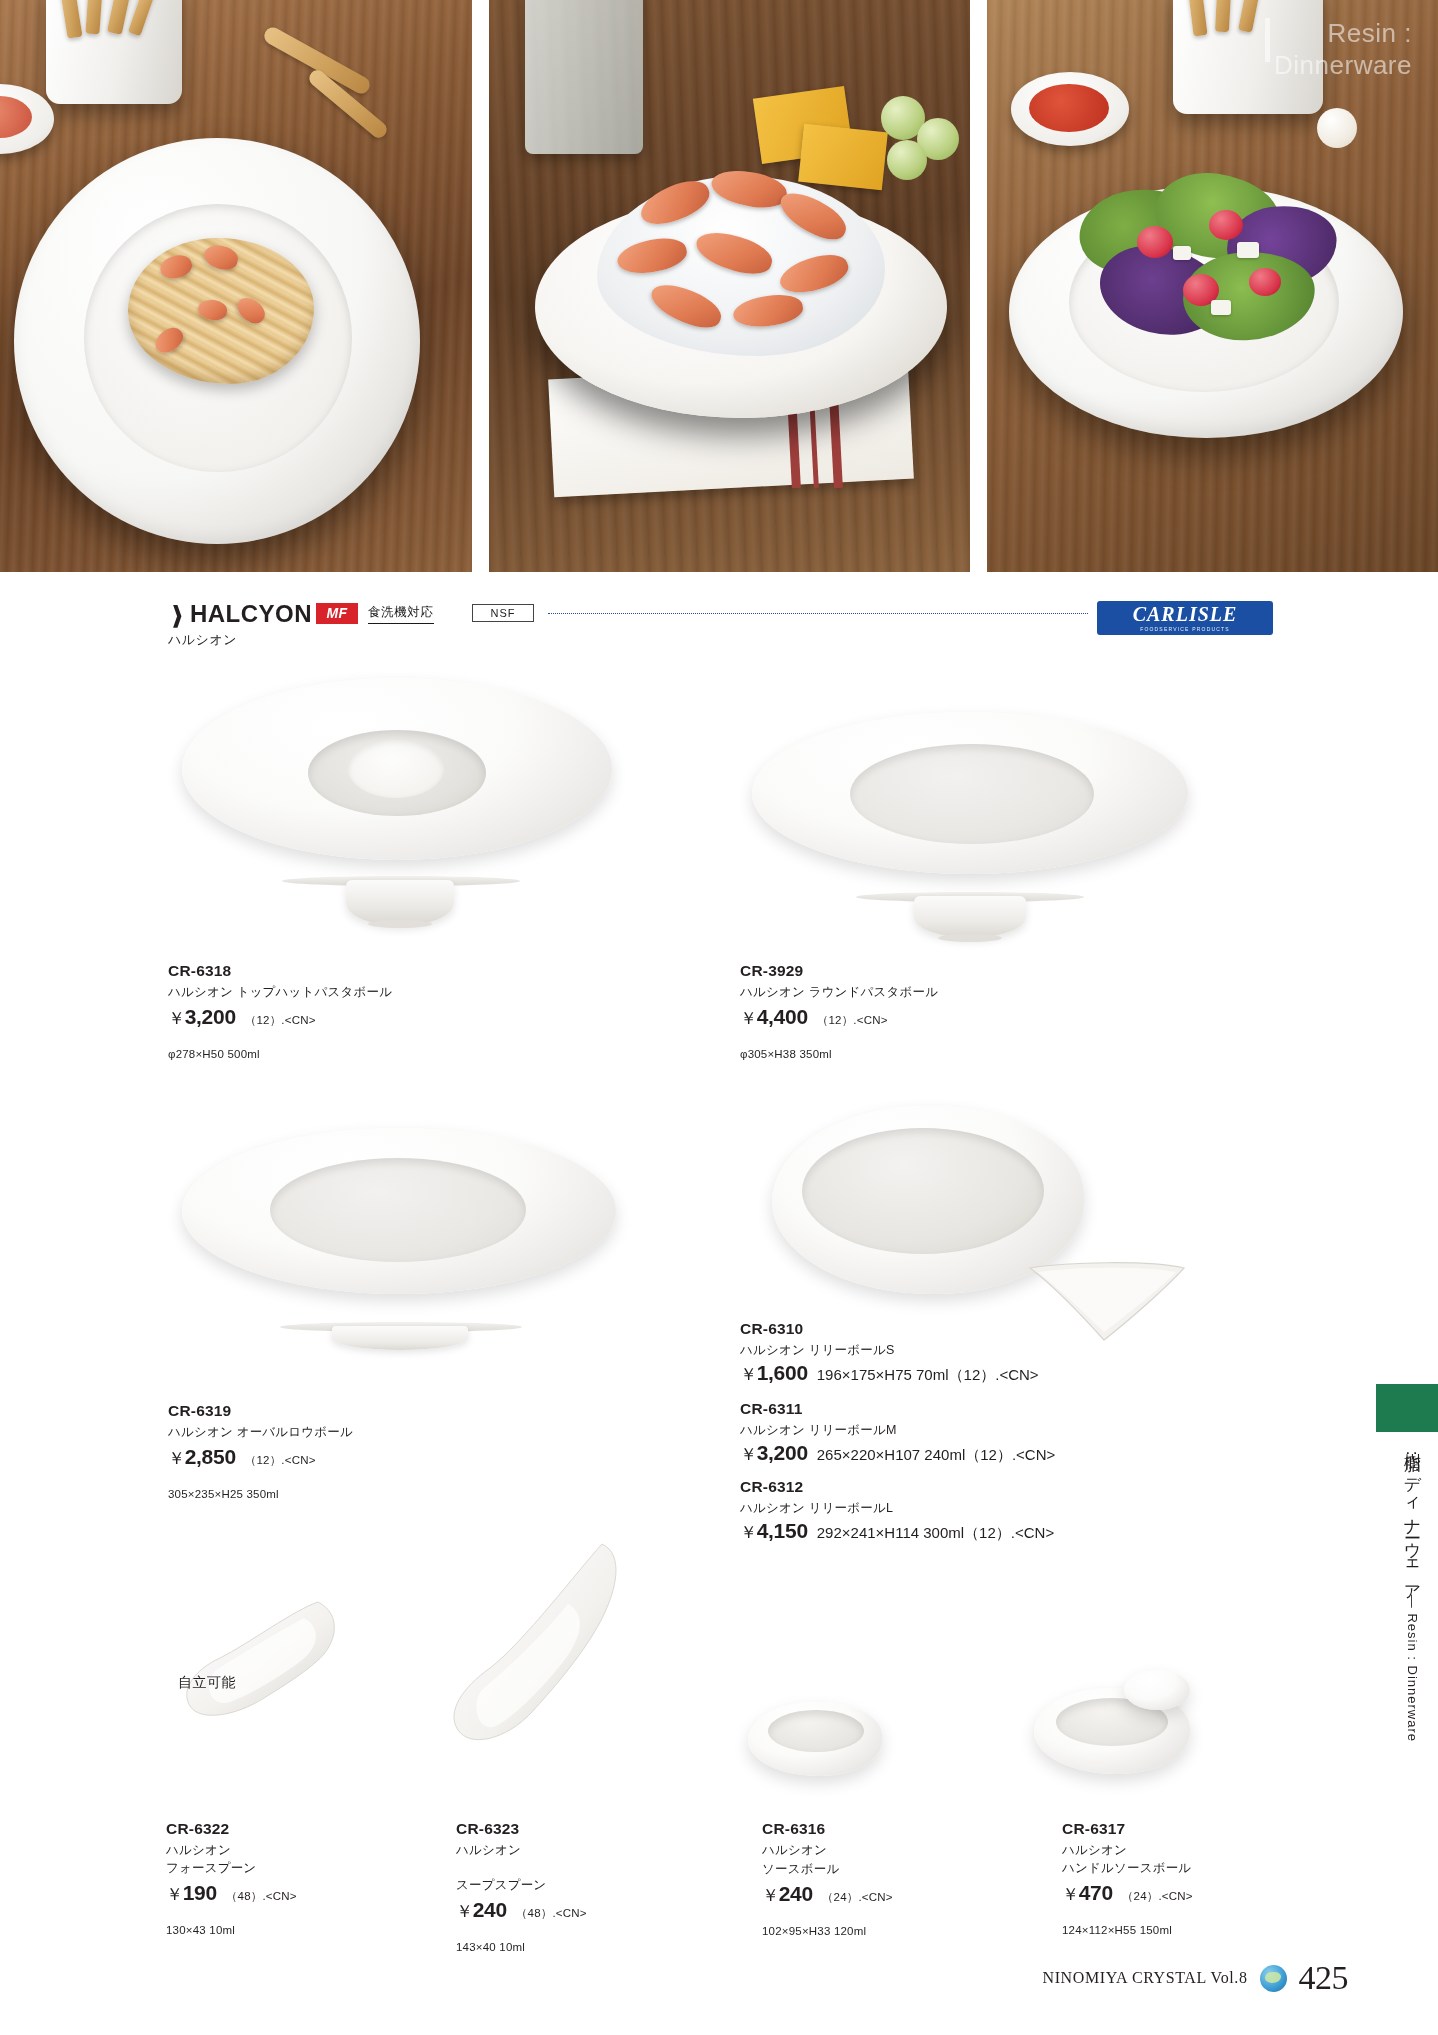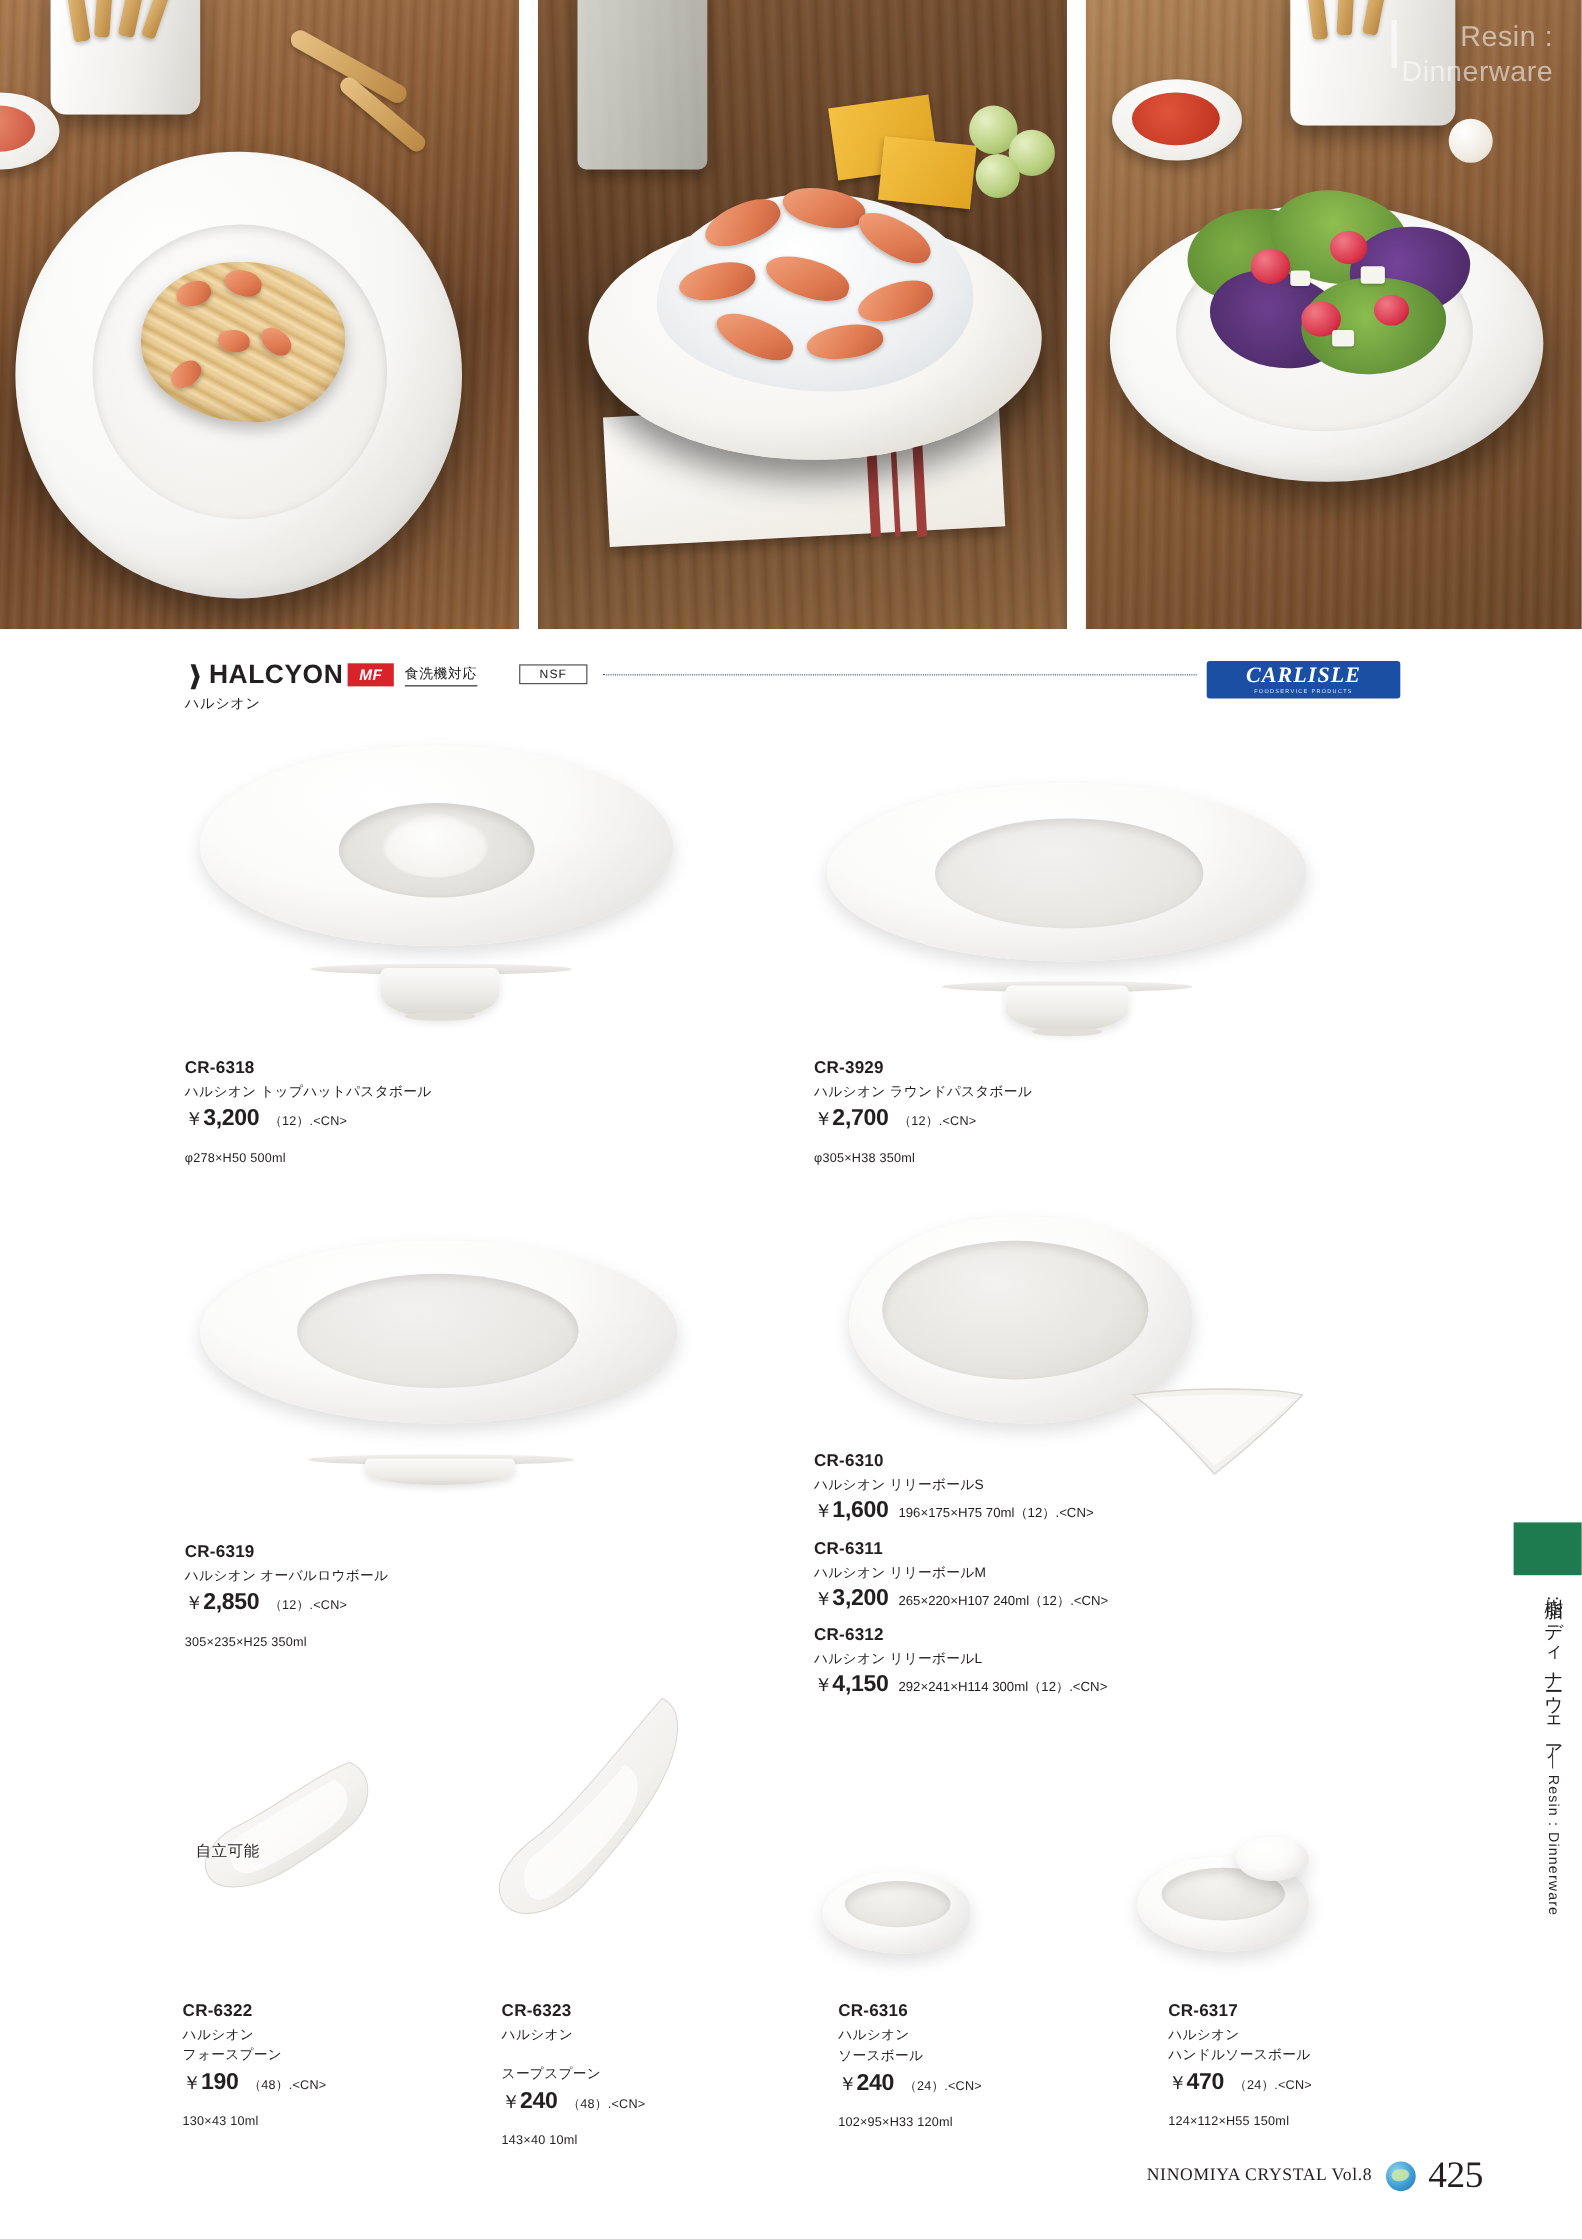"2,700" span { text: 2,700 -> 4,400 }
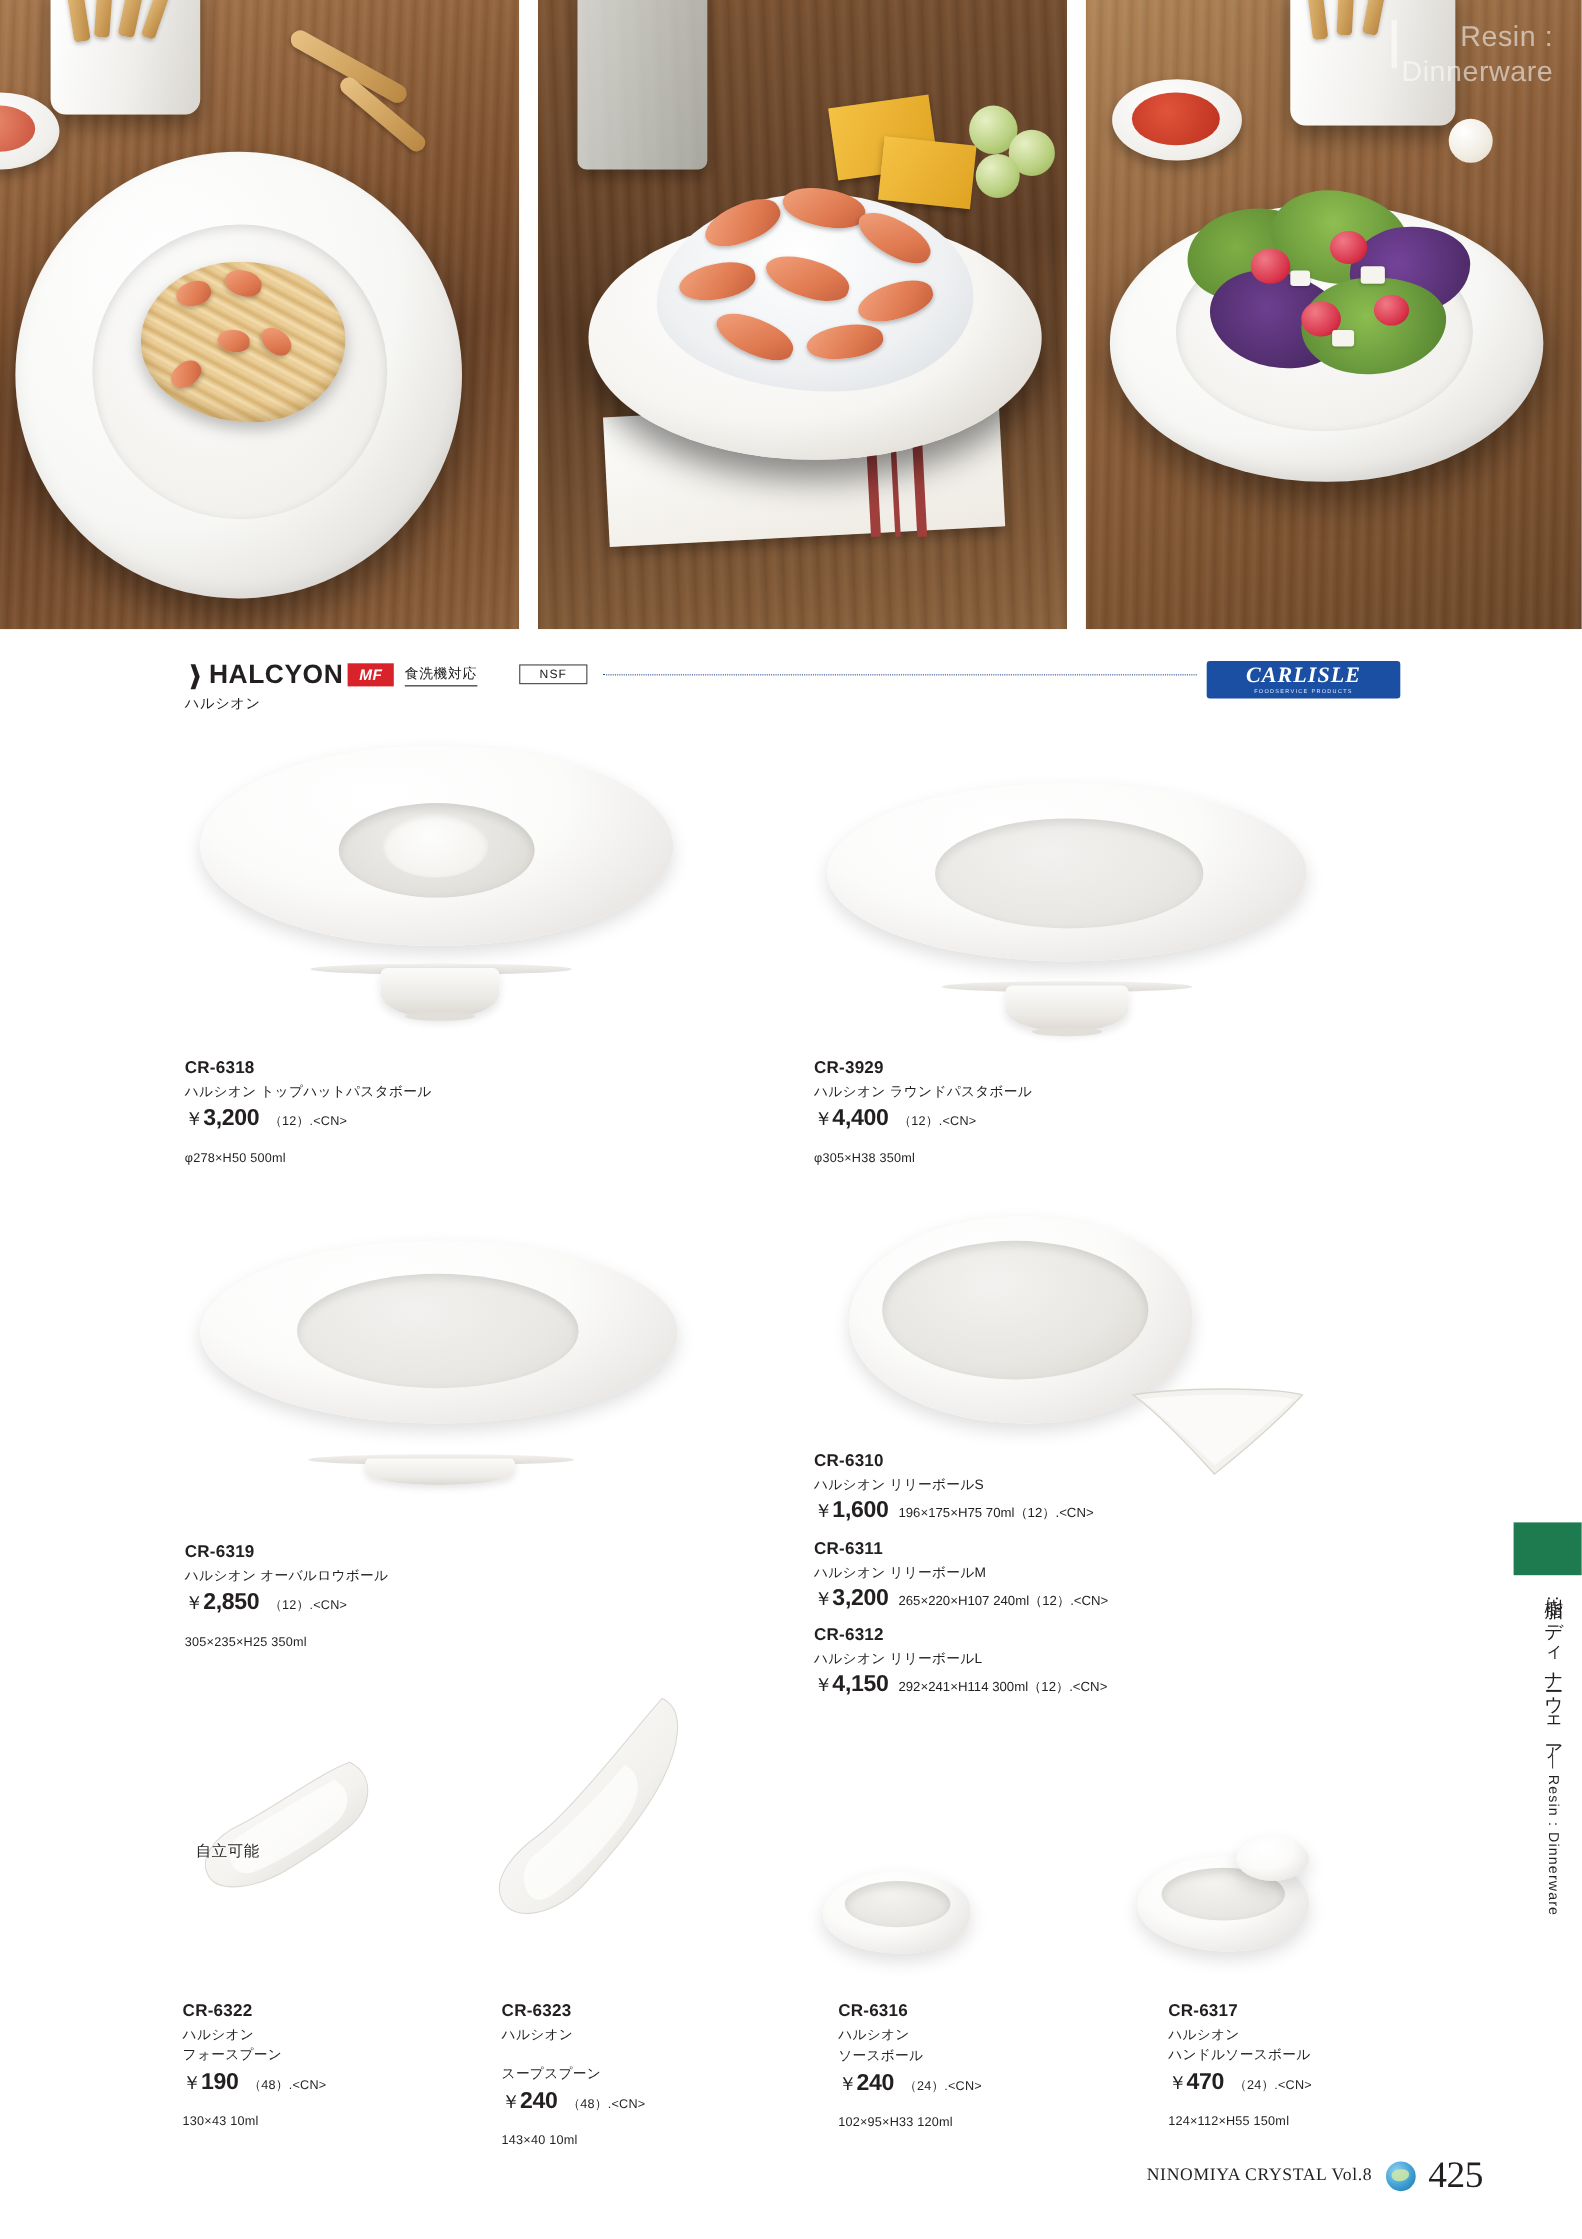"196×175×H75 70ml（12）.<CN>" .p-inline .p-meta { font-size: 12px -> 15px }
